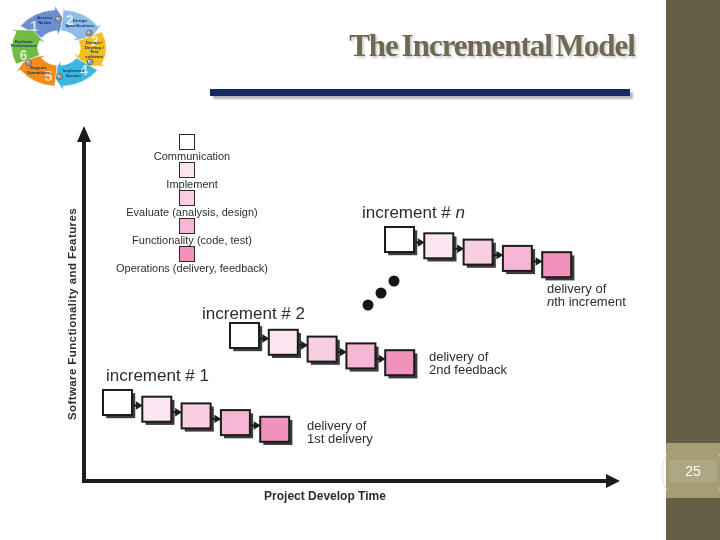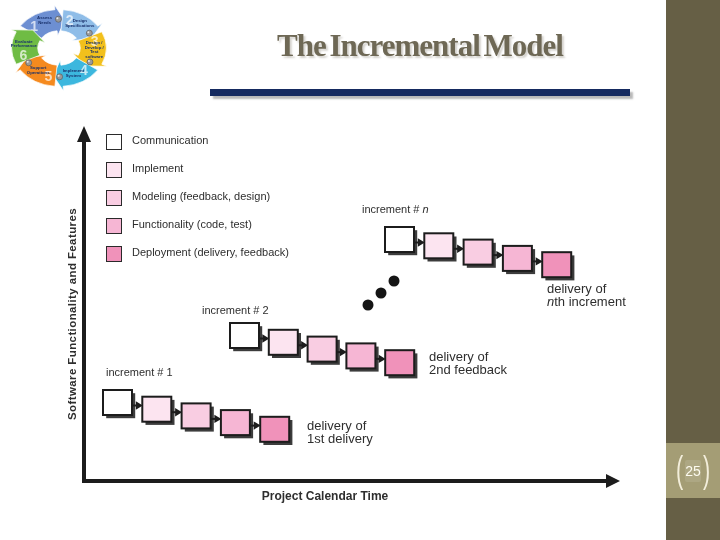"The Incremental Model" .title { text-align: center -> right }
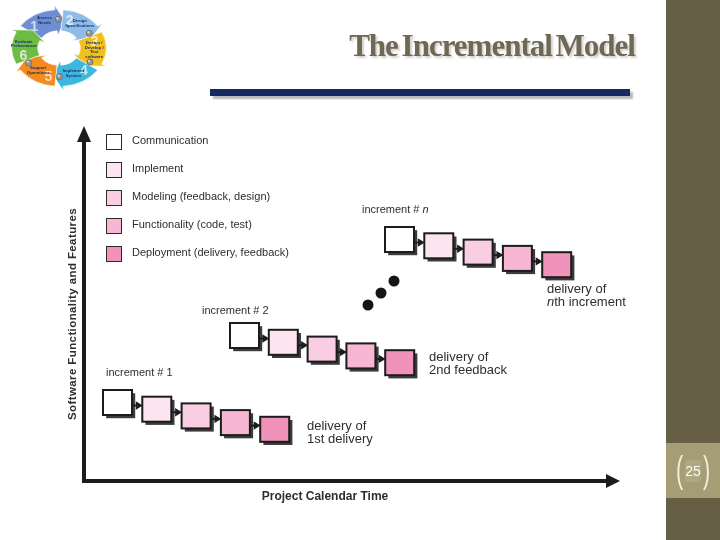"Communication" .legend-row { align-items: none -> center; flex-direction: none -> column }
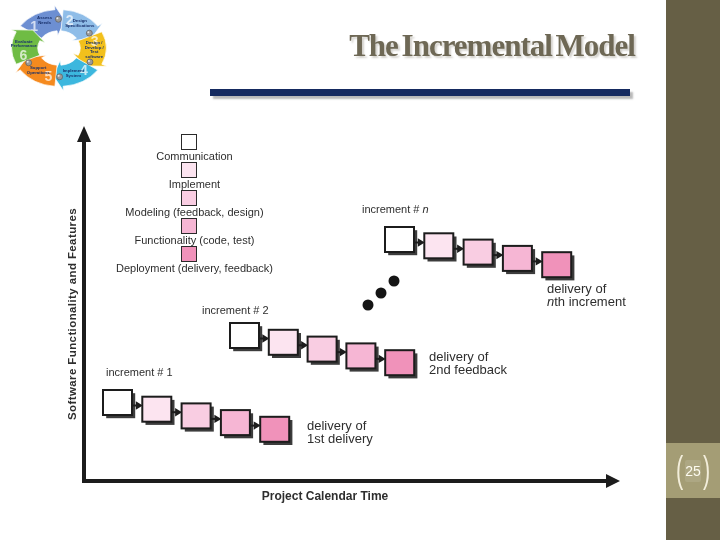"Modeling (feedback, design)" span.legend-label { text: Modeling (feedback -> Evaluate (analysis }
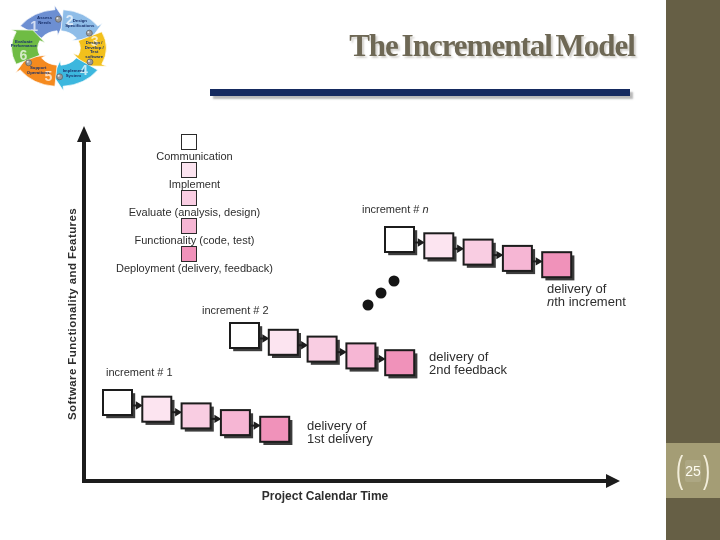"increment # n" .diag-label { font-size: 11px -> 17px }
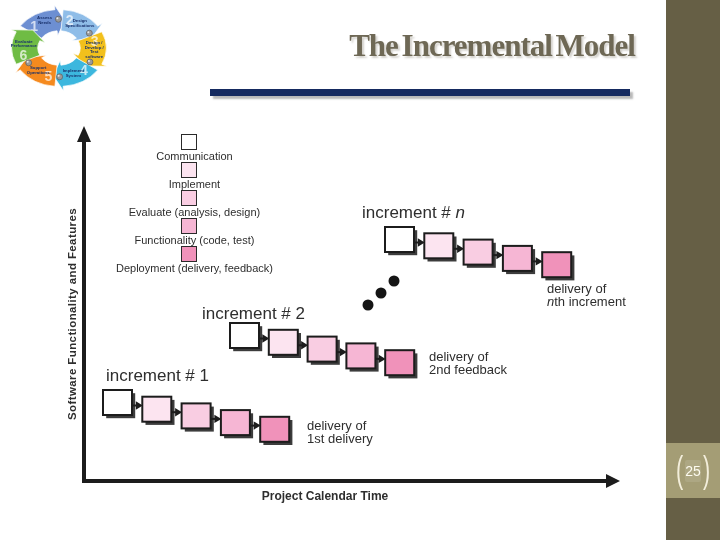"Deployment (delivery, feedback)" span.legend-label { text: Deployment -> Operations }
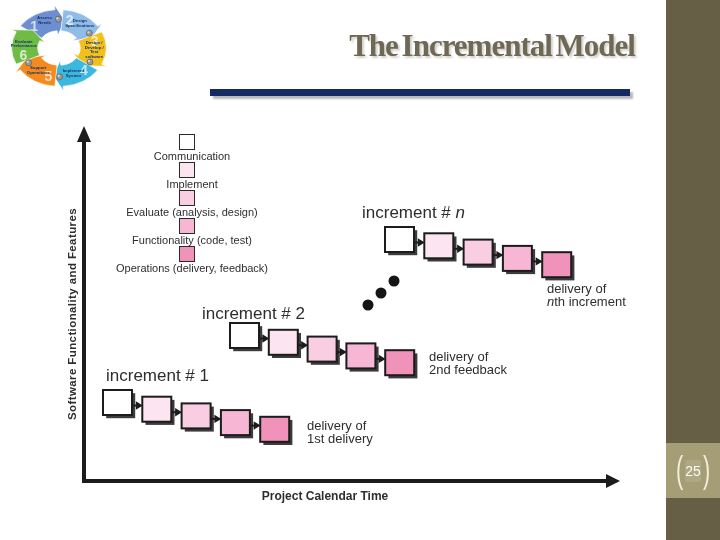"25" .page-num { padding: 3px 0 -> 3px 16px }
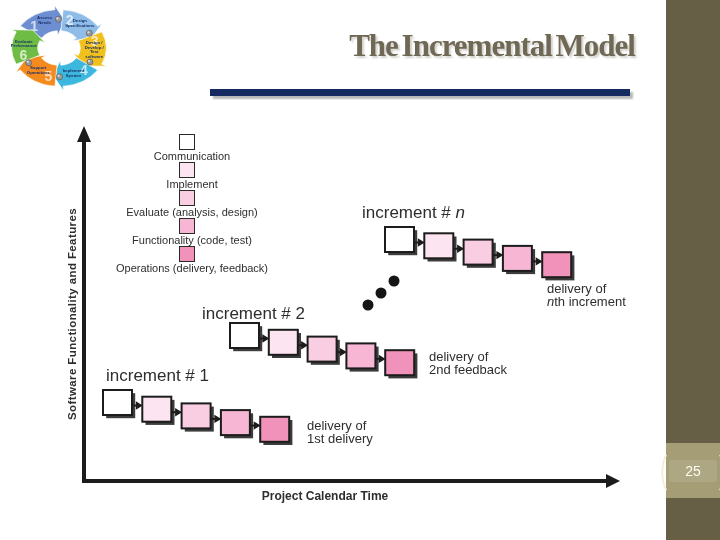"Project Calendar Time" div.x-axis-label { text: Calendar -> Develop }
